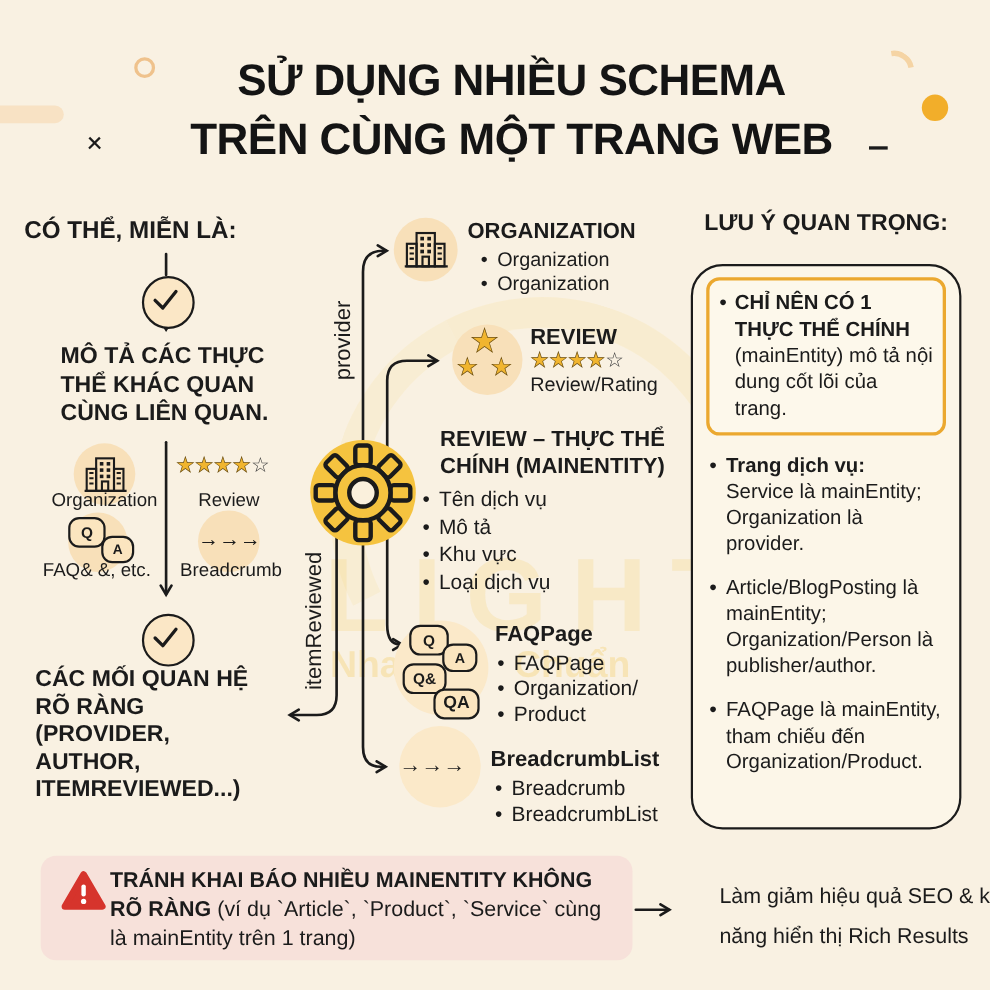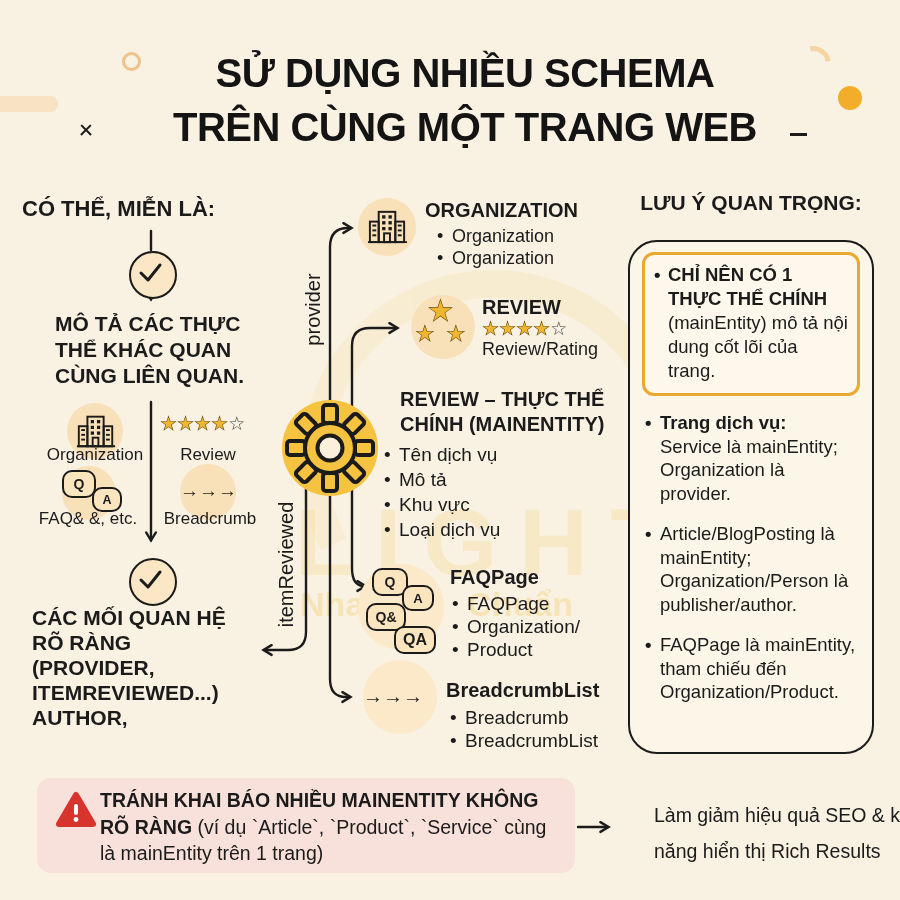"ITEMREVIEWED...)" div { order: before "AUTHOR," -> after "AUTHOR," }
